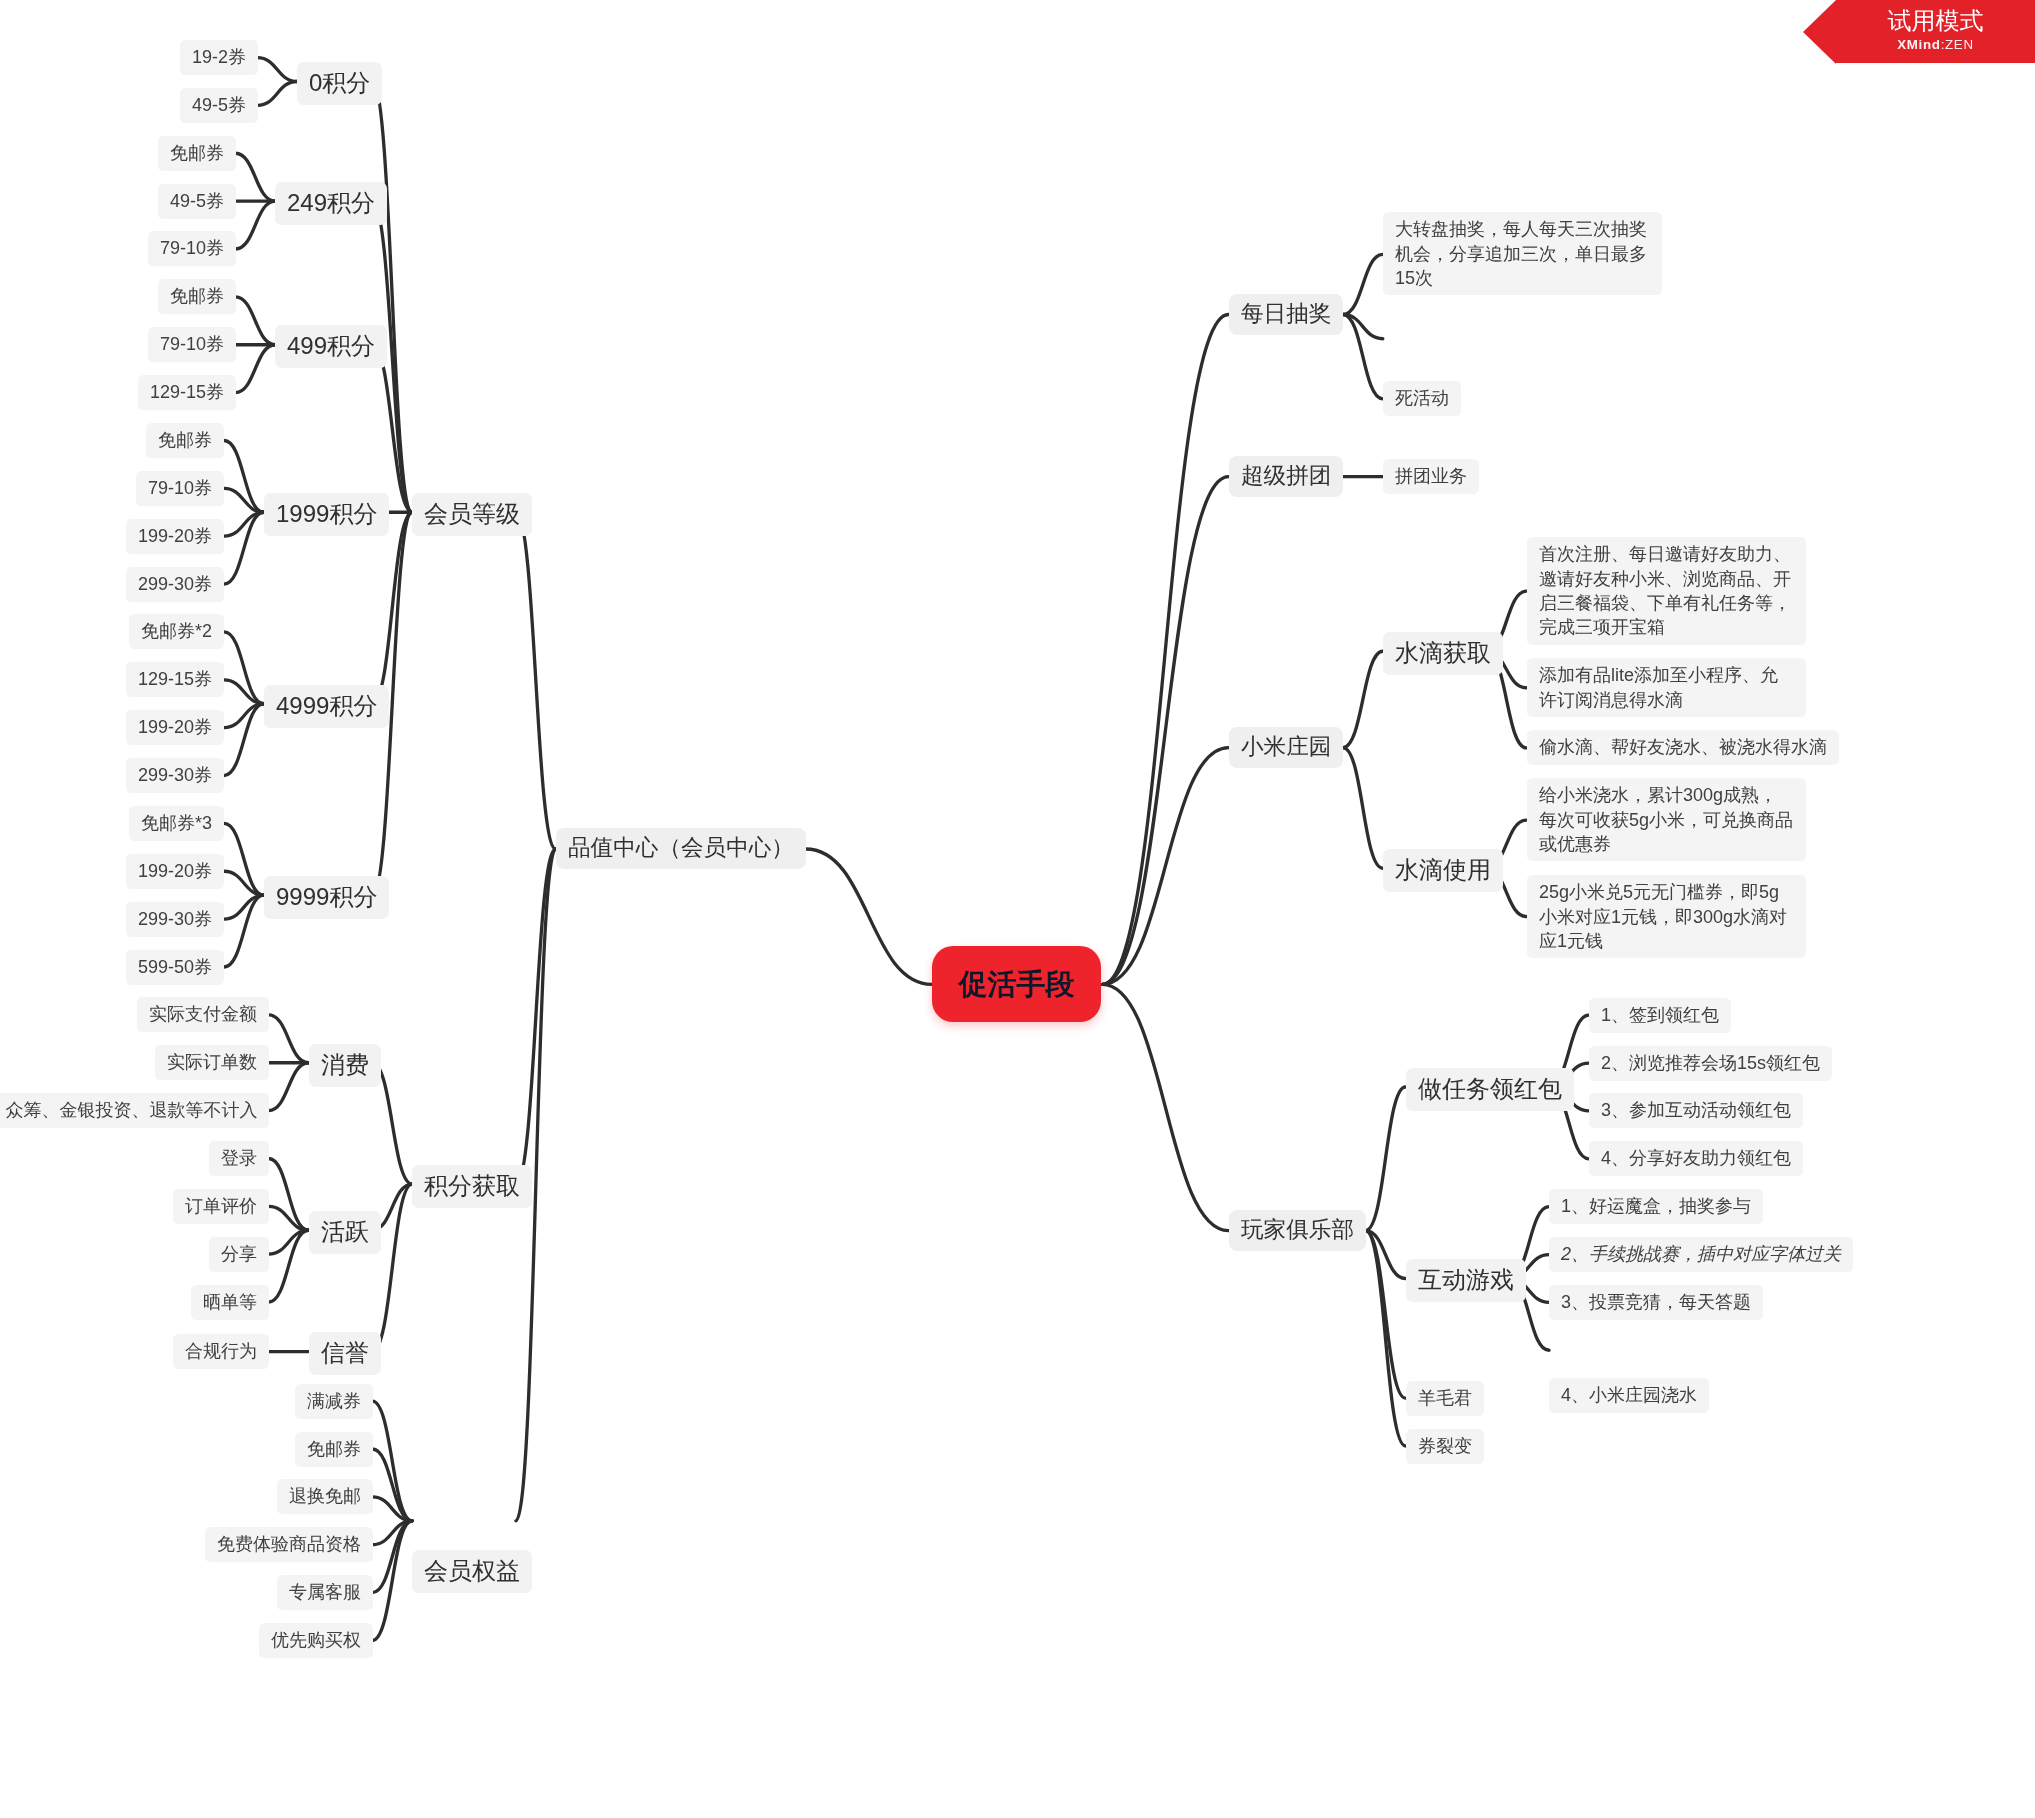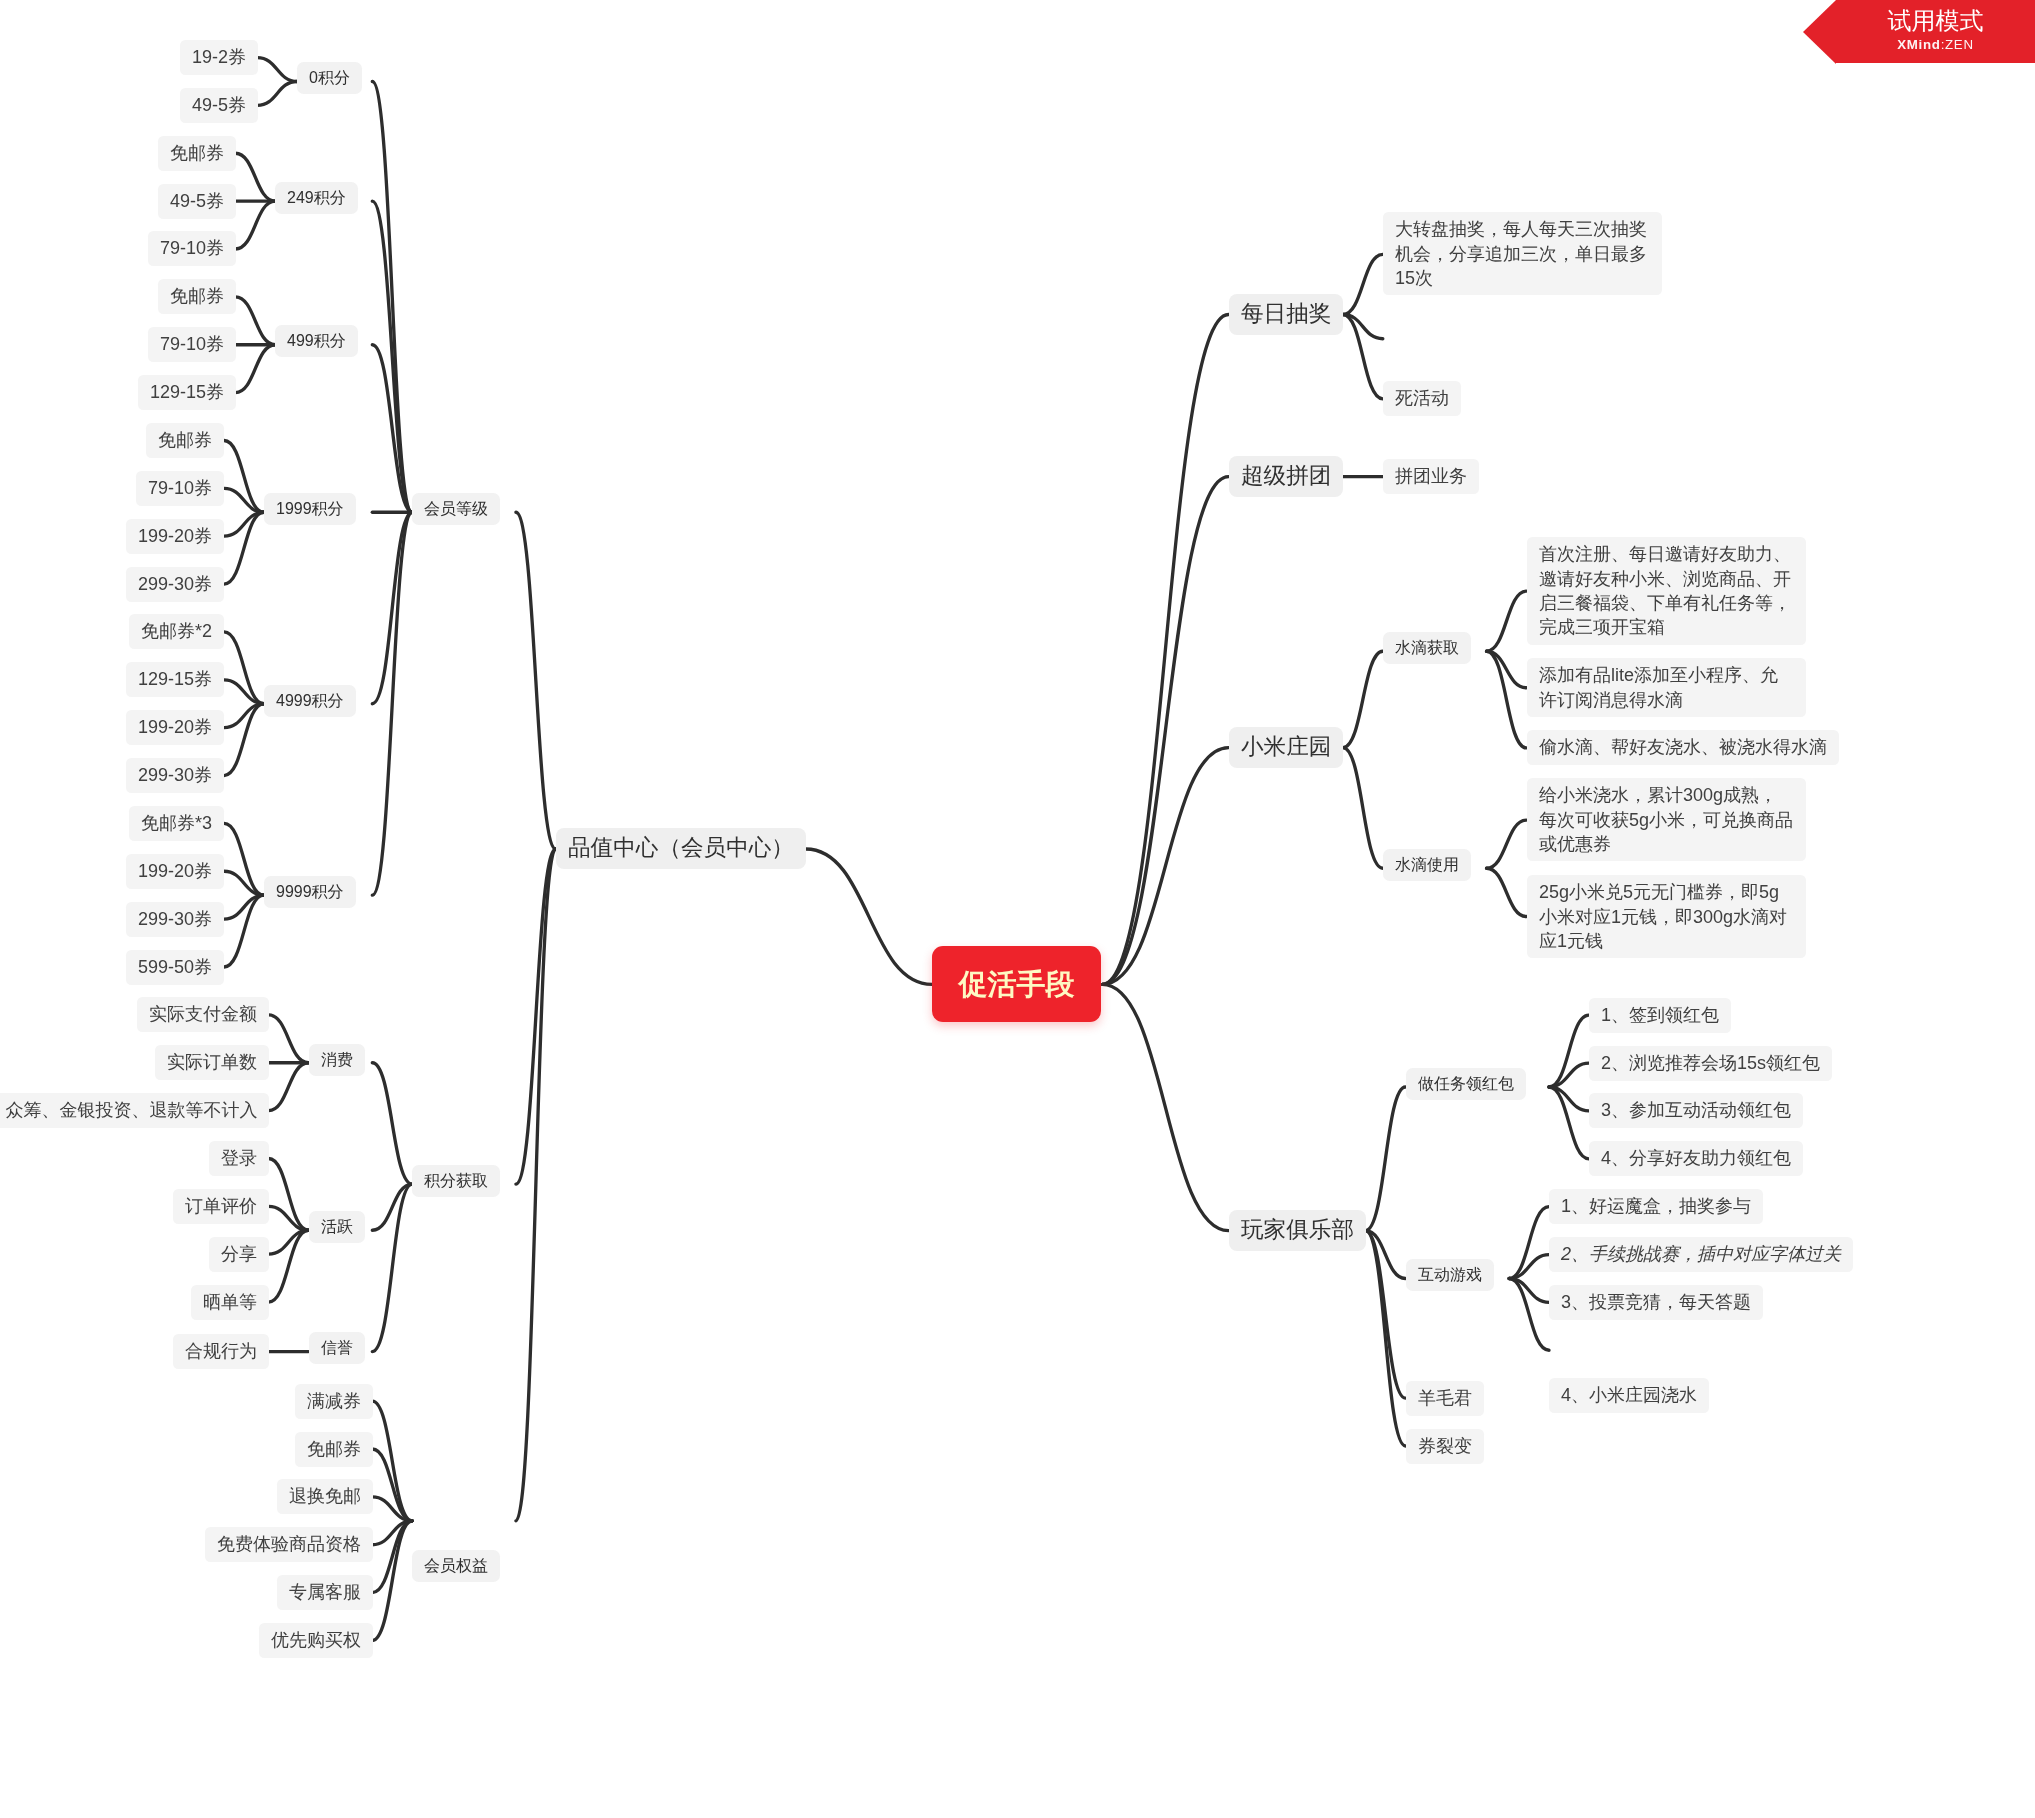"0积分" .mid { font-size: 16px -> 24px }
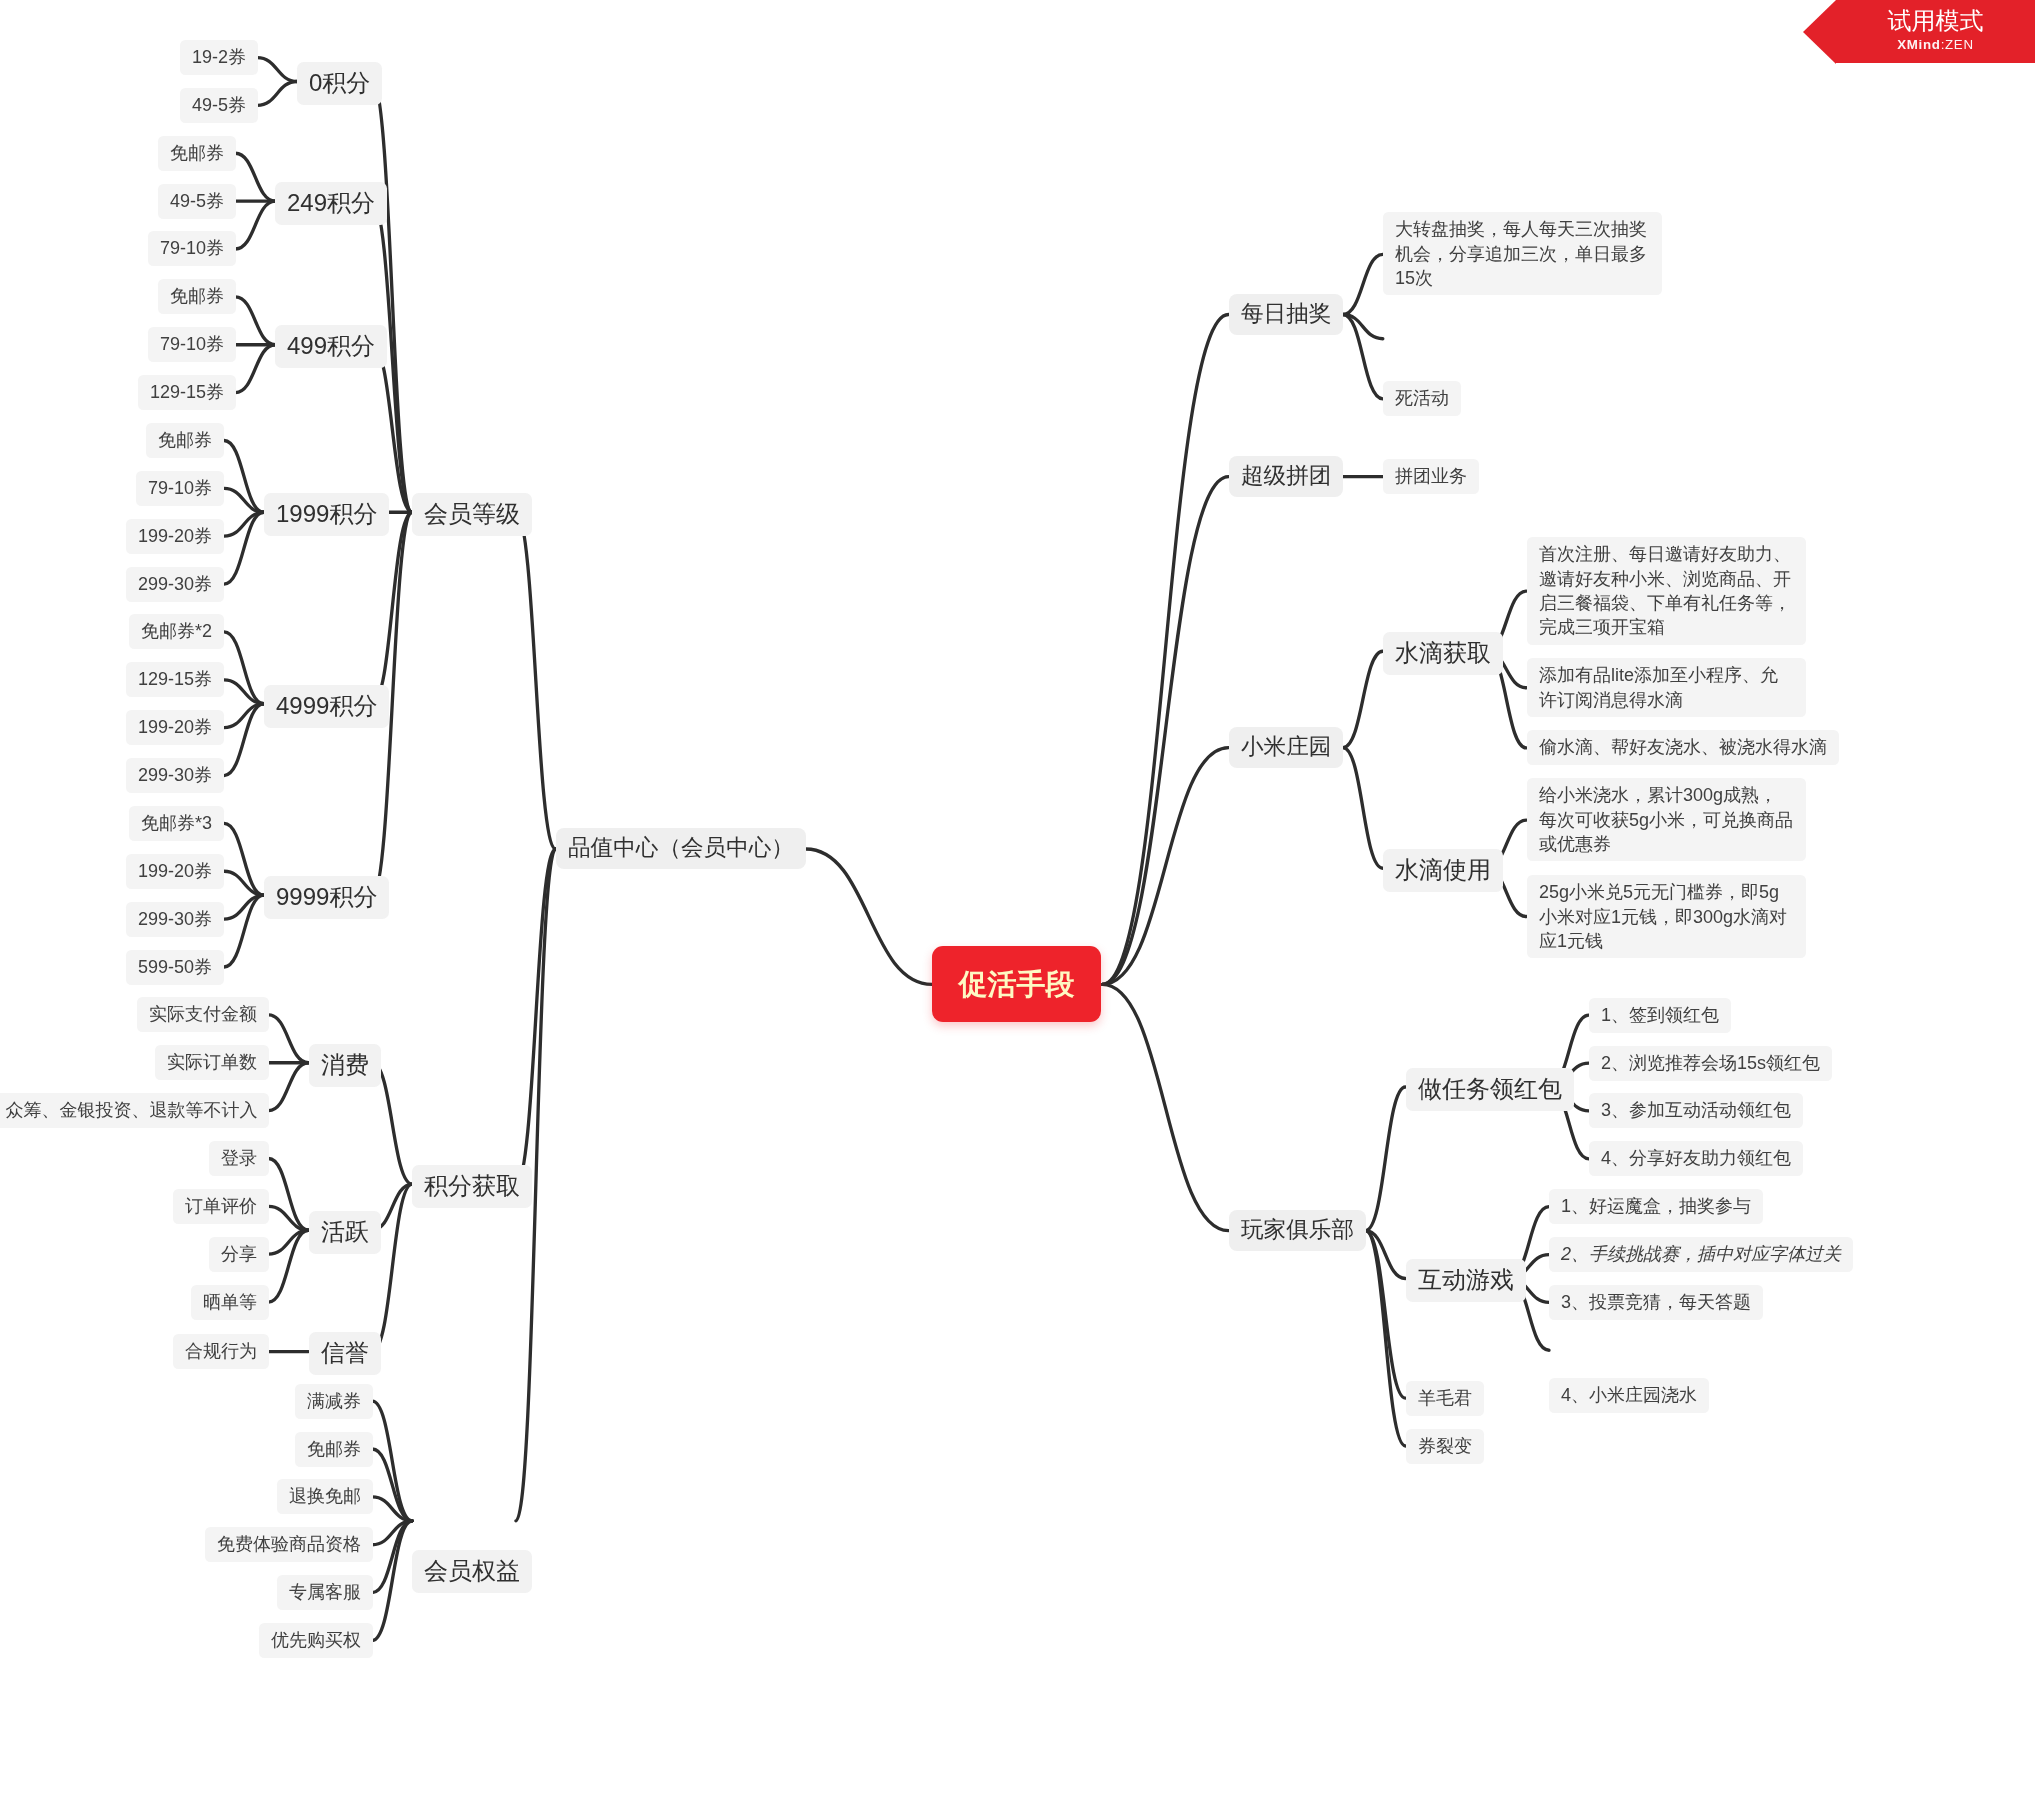"促活手段" .root { border-radius: 11px -> 21px; color: #fef9c3 -> #0f172a }
